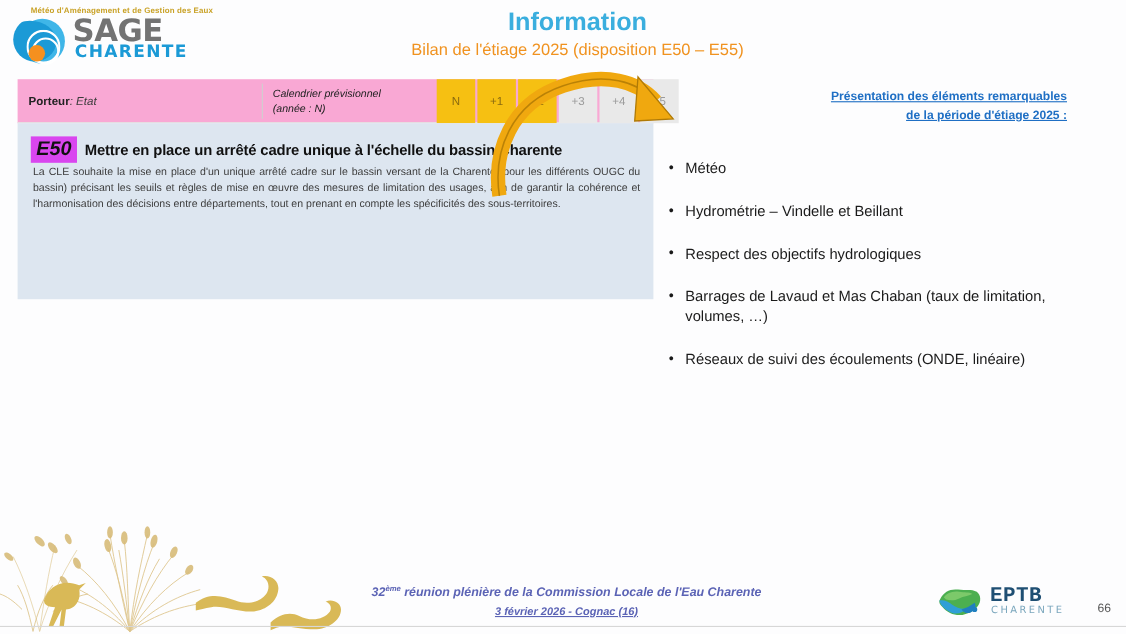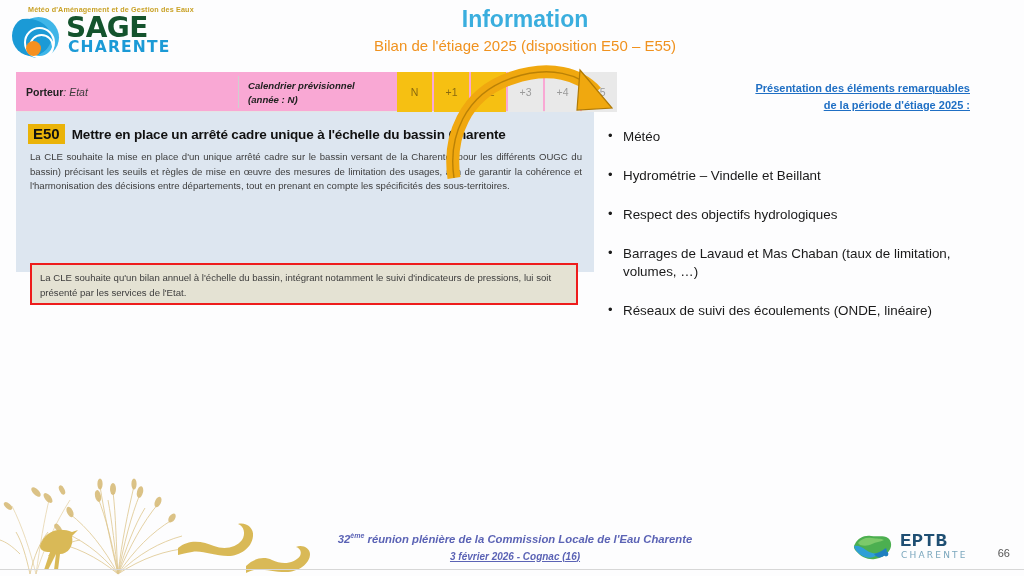"SAGE" .logo-sage { color: #14532d -> #737373 }
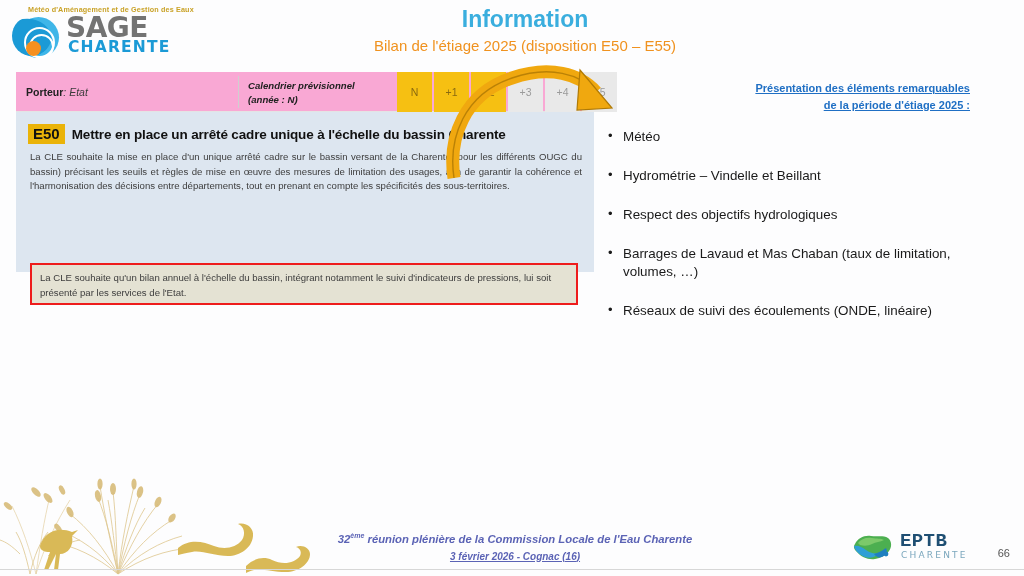"Calendrier prévisionnel" .cal-label { font-weight: bold -> normal }
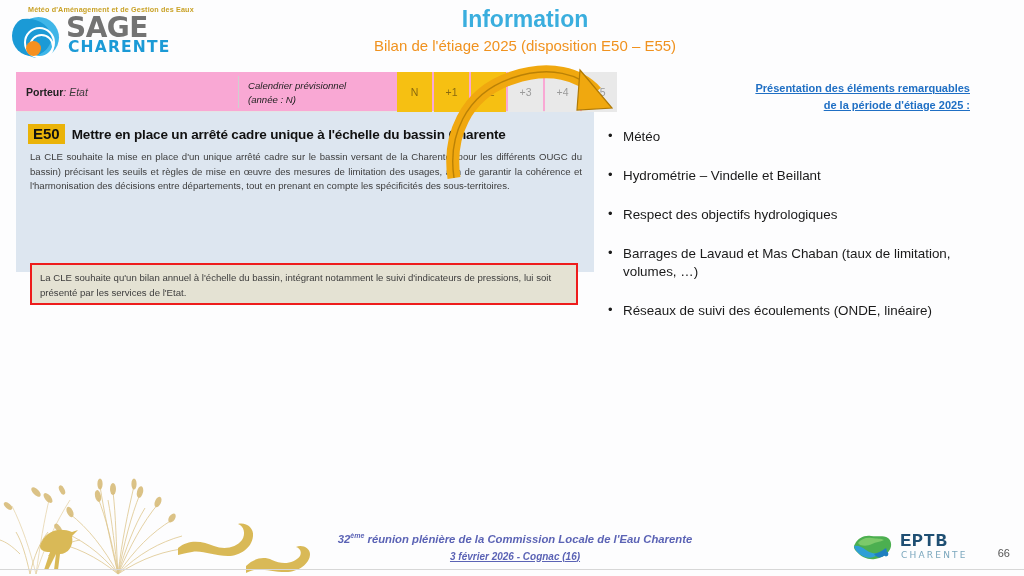"E50" .e50-chip { background: #eab308 -> #d946ef; font-size: 15px -> 18px; font-style: none -> italic }
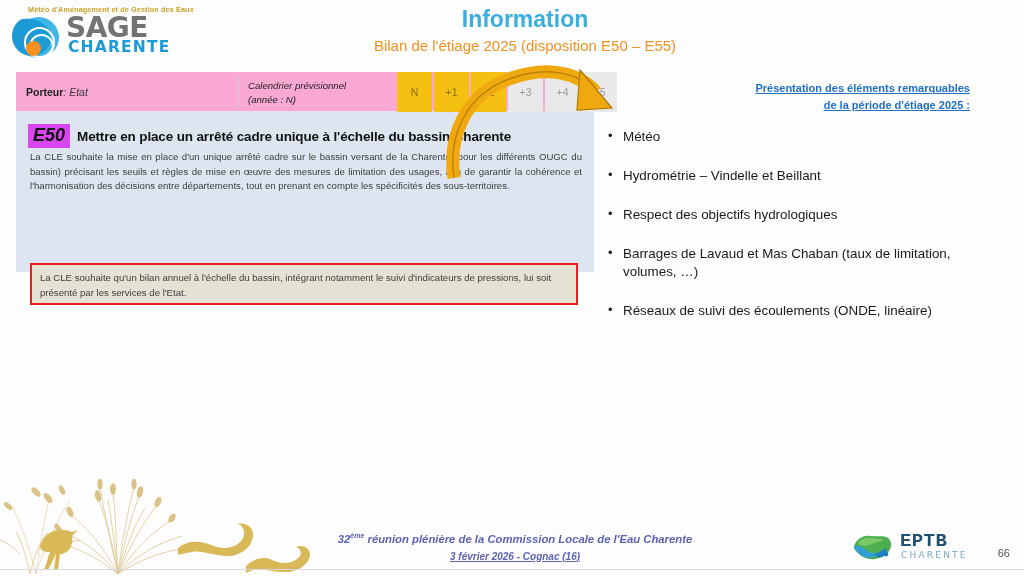"Météo" .bullets { top: 128px -> 144px }
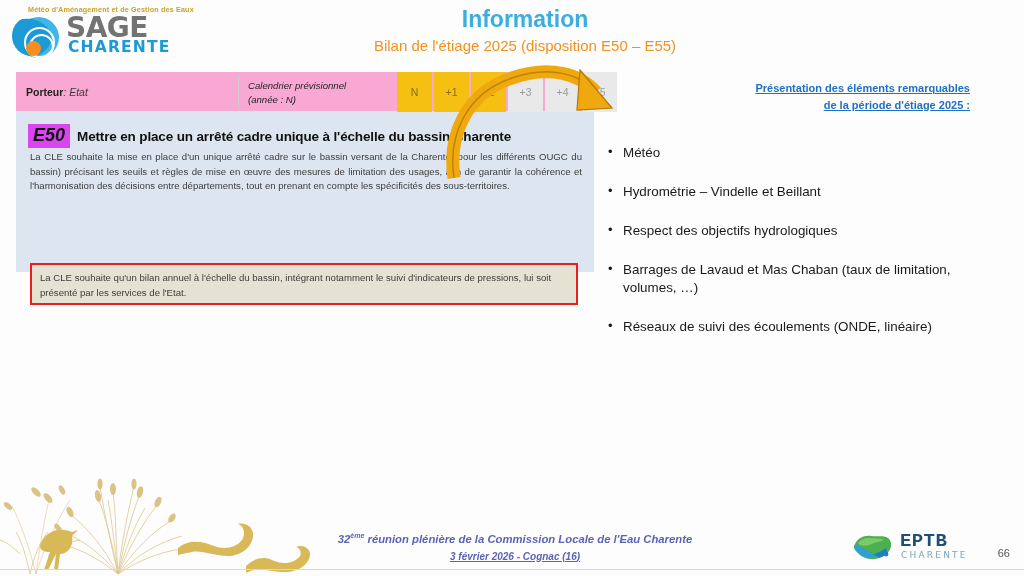"La CLE souhaite qu'un bilan" div.red-box { html: <div> <p>La CLE souhaite qu'un bilan annuel à l'échelle du bassin, intégrant notamment le suivi d'indicateurs de pressions, lui soit présenté par les services de l'Etat.</p> </div> -> none }
